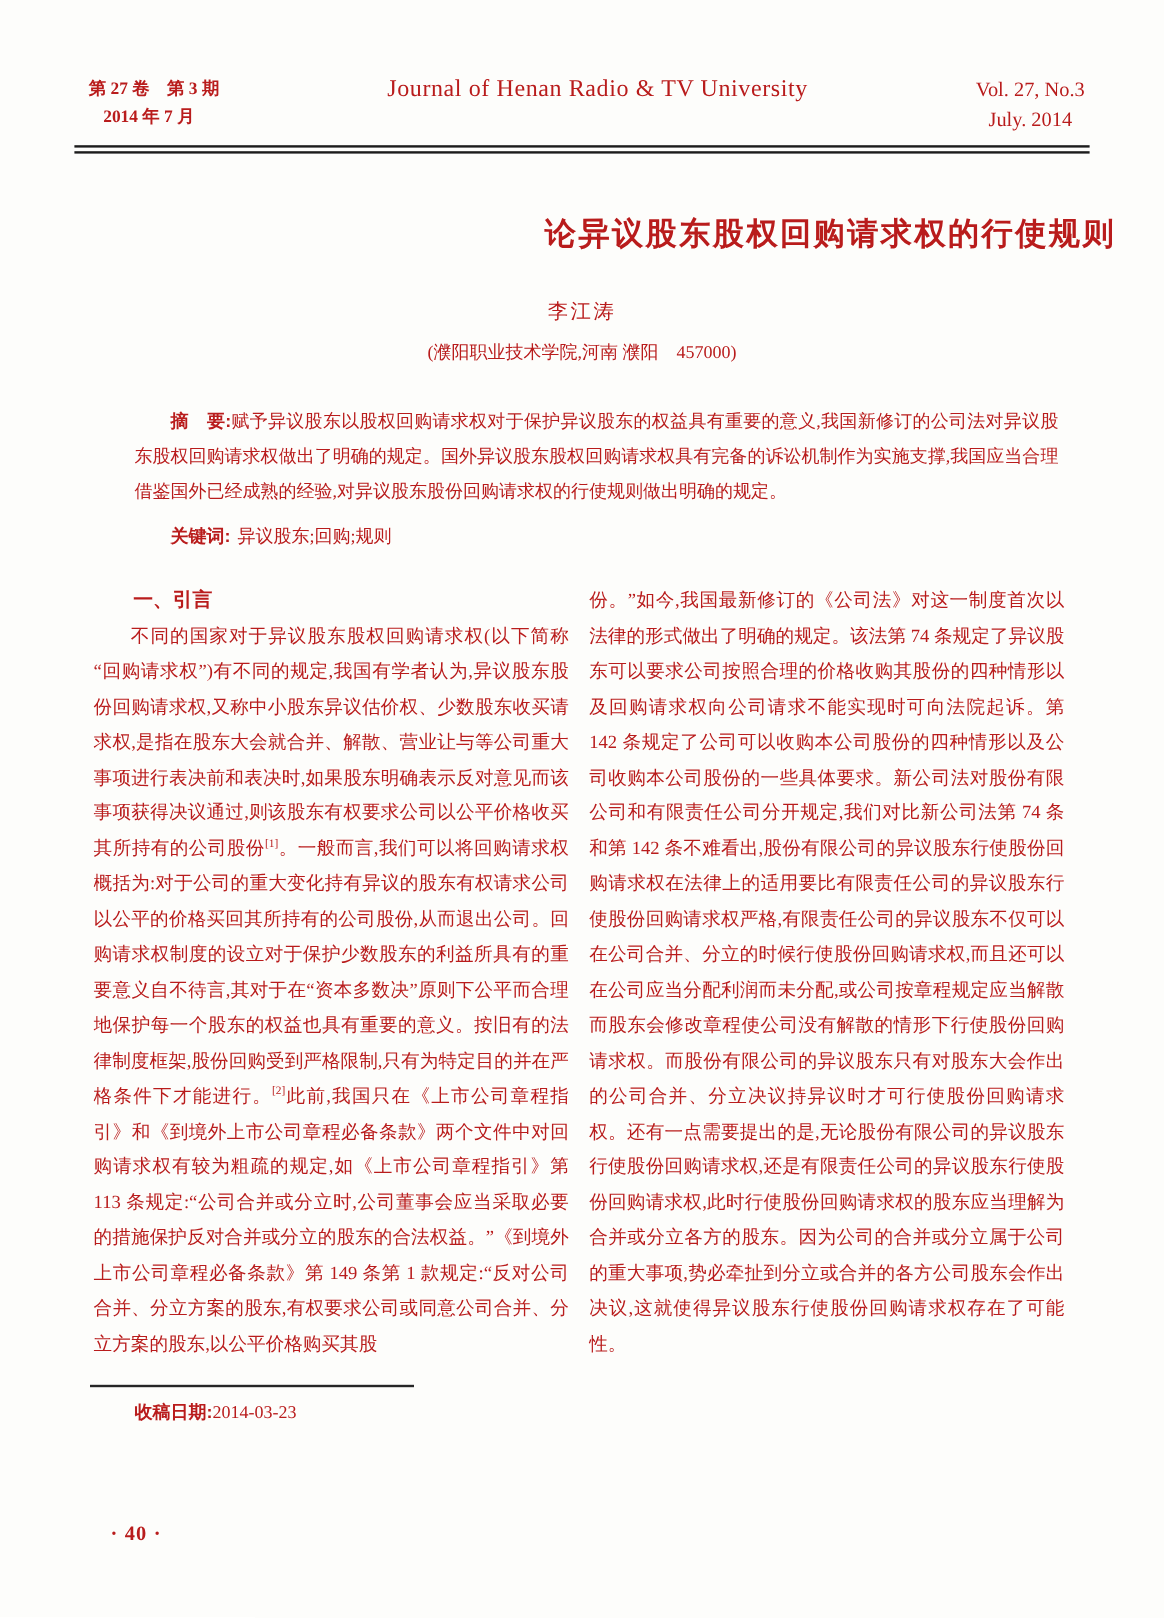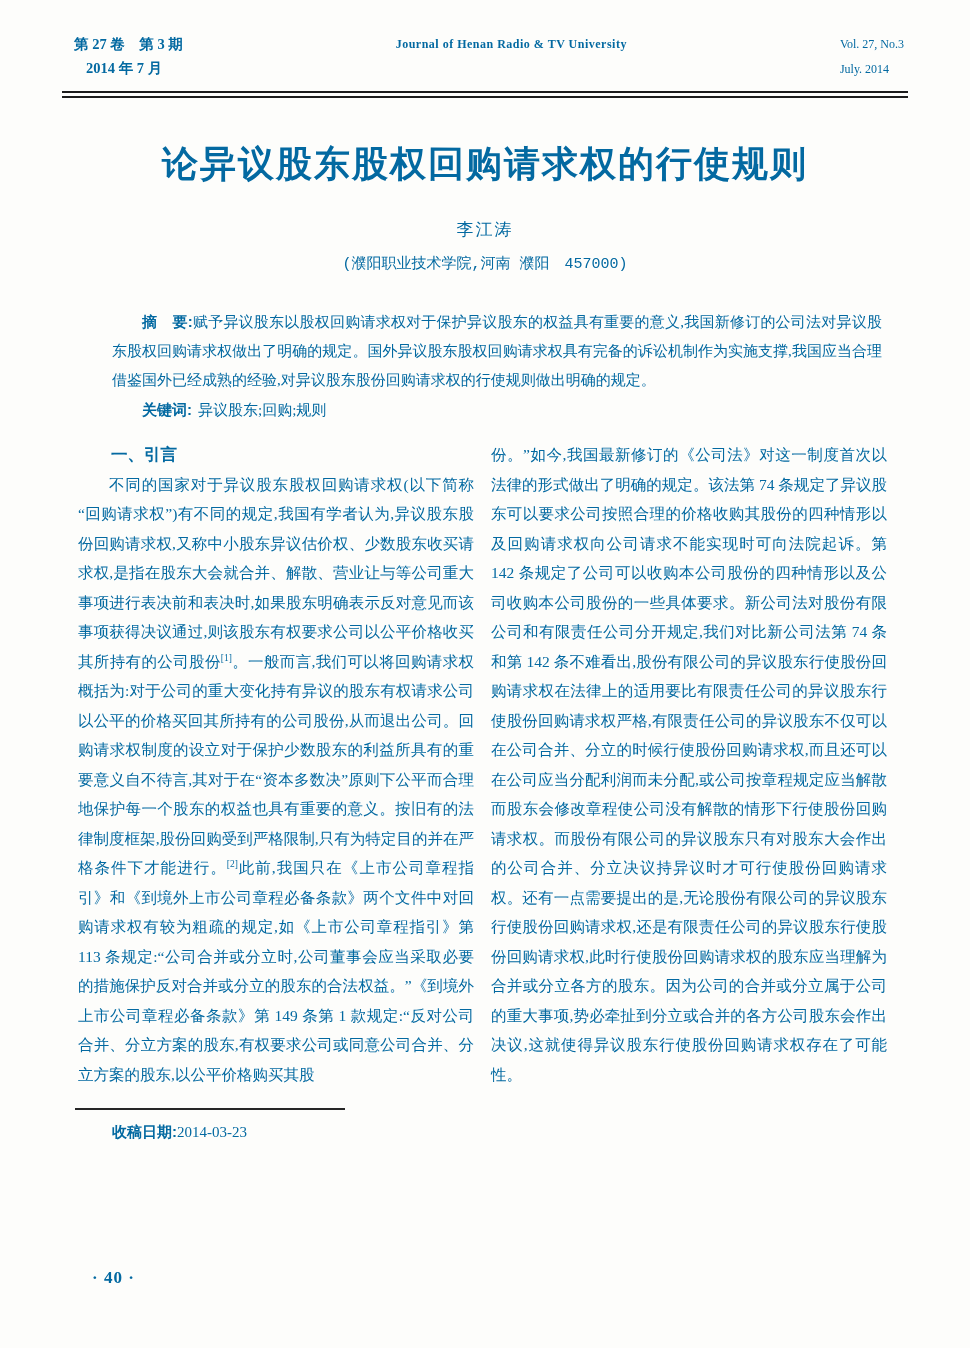"第 27 卷 第 3" .page { color: #0369a1 -> #b91c1c; padding-top: 32px -> 62px }
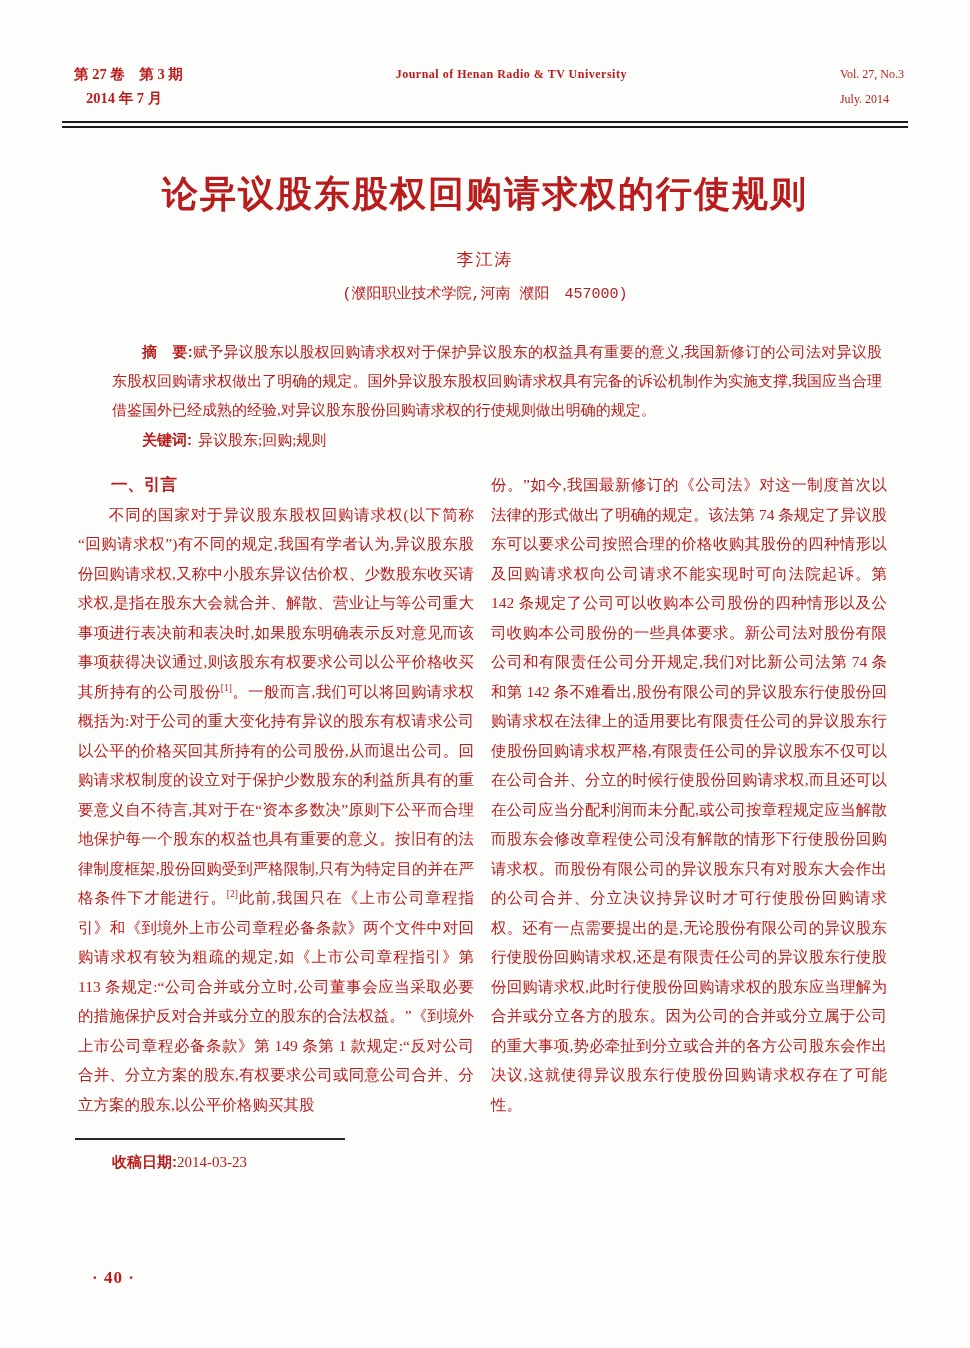"Journal of Henan Radio &" .jheader .hc .en { font-size: 12px -> 20px; font-weight: bold -> none }
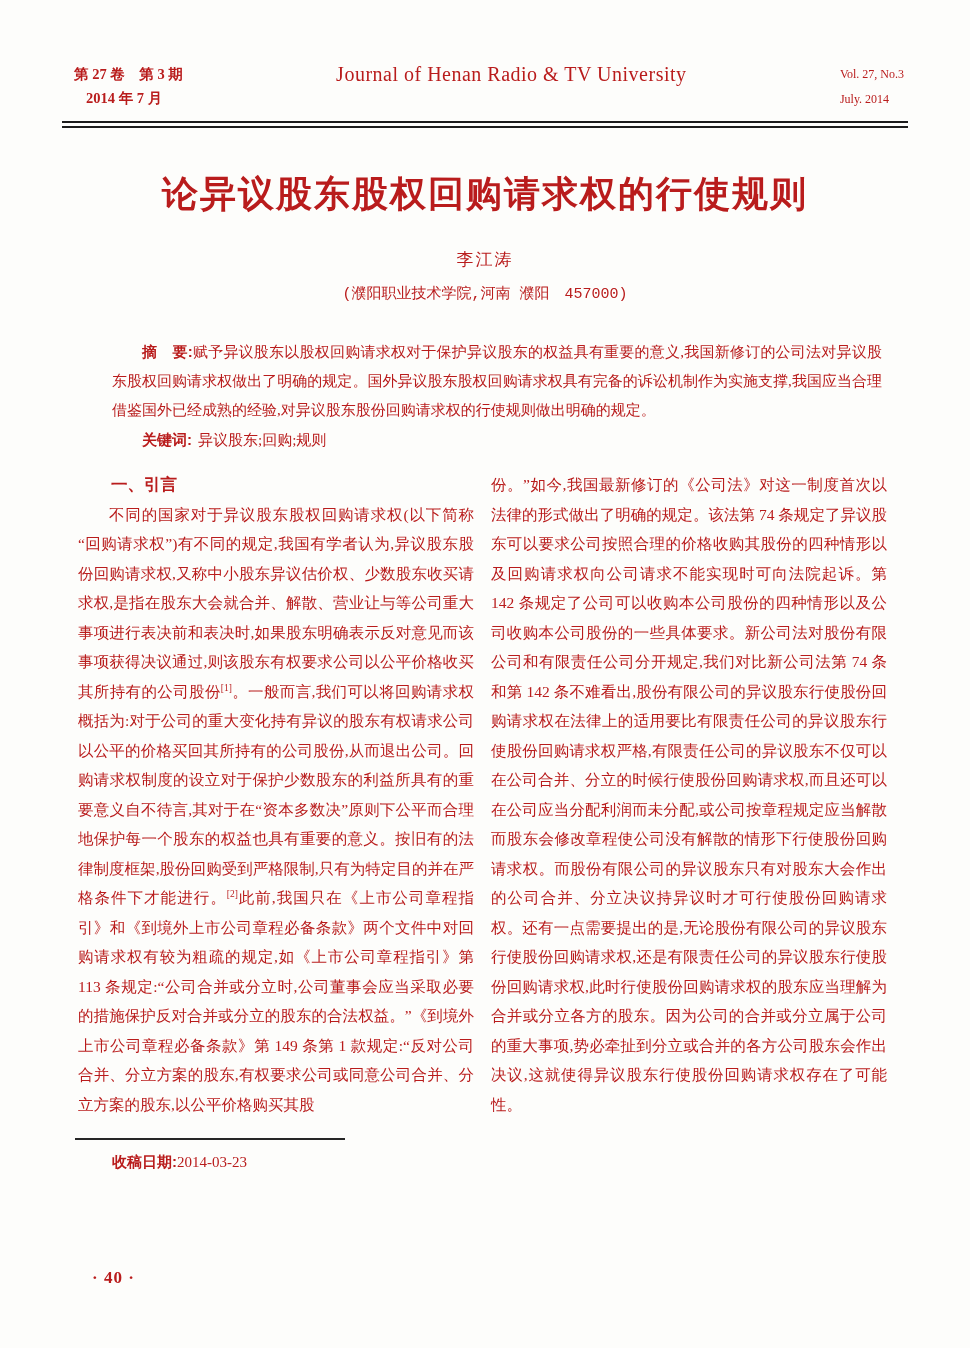"Vol. 27, No.3" .jheader .hr { font-size: 12px -> 17px; text-align: left -> center }
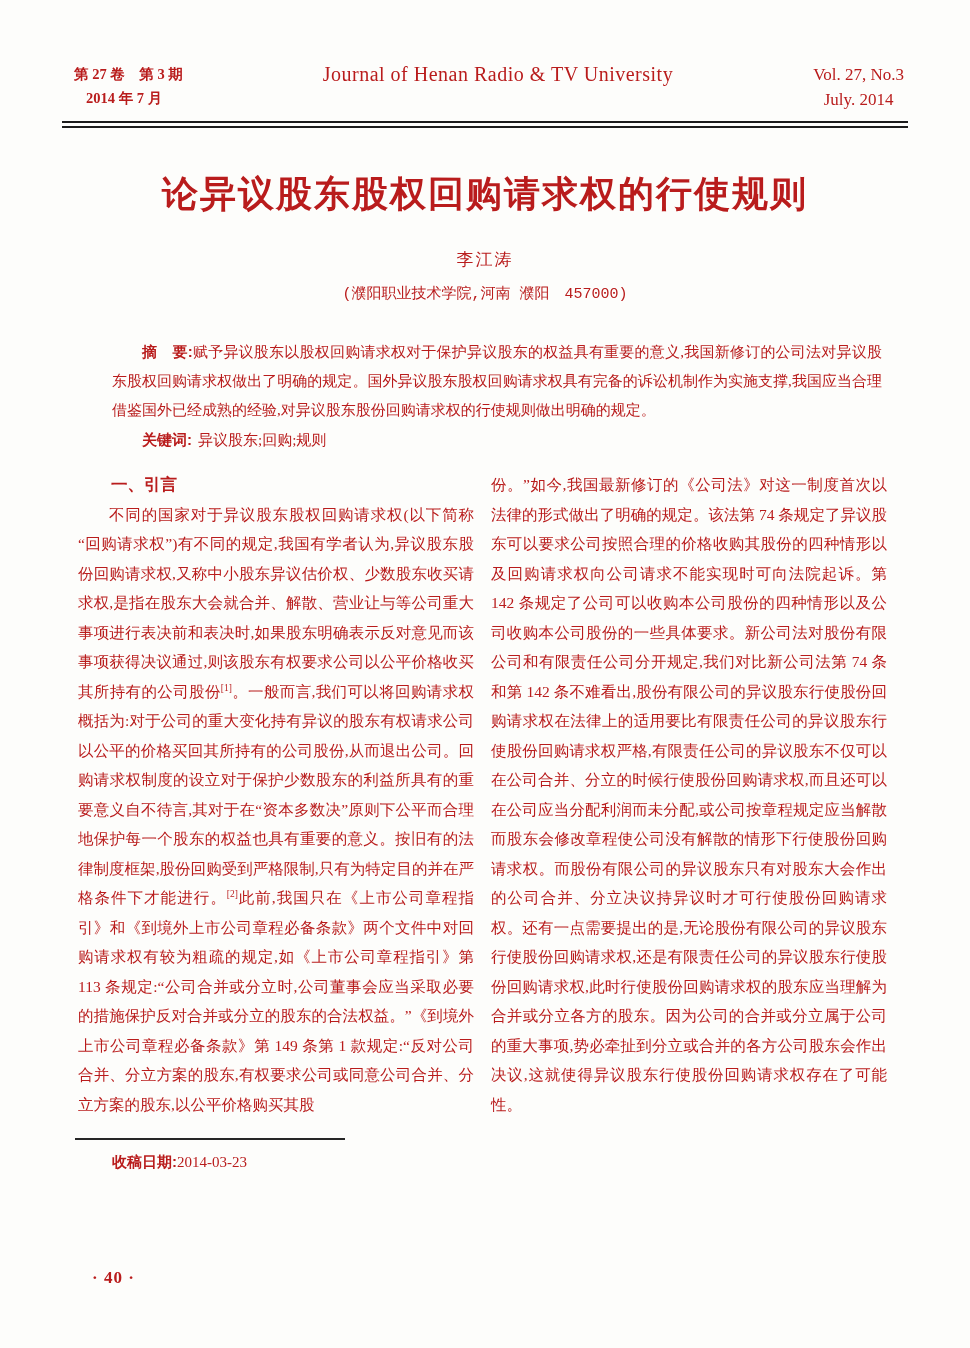"论异议股东股权回购请求权的行使规则" .title { font-size: 36px -> 26px; text-align: center -> right }
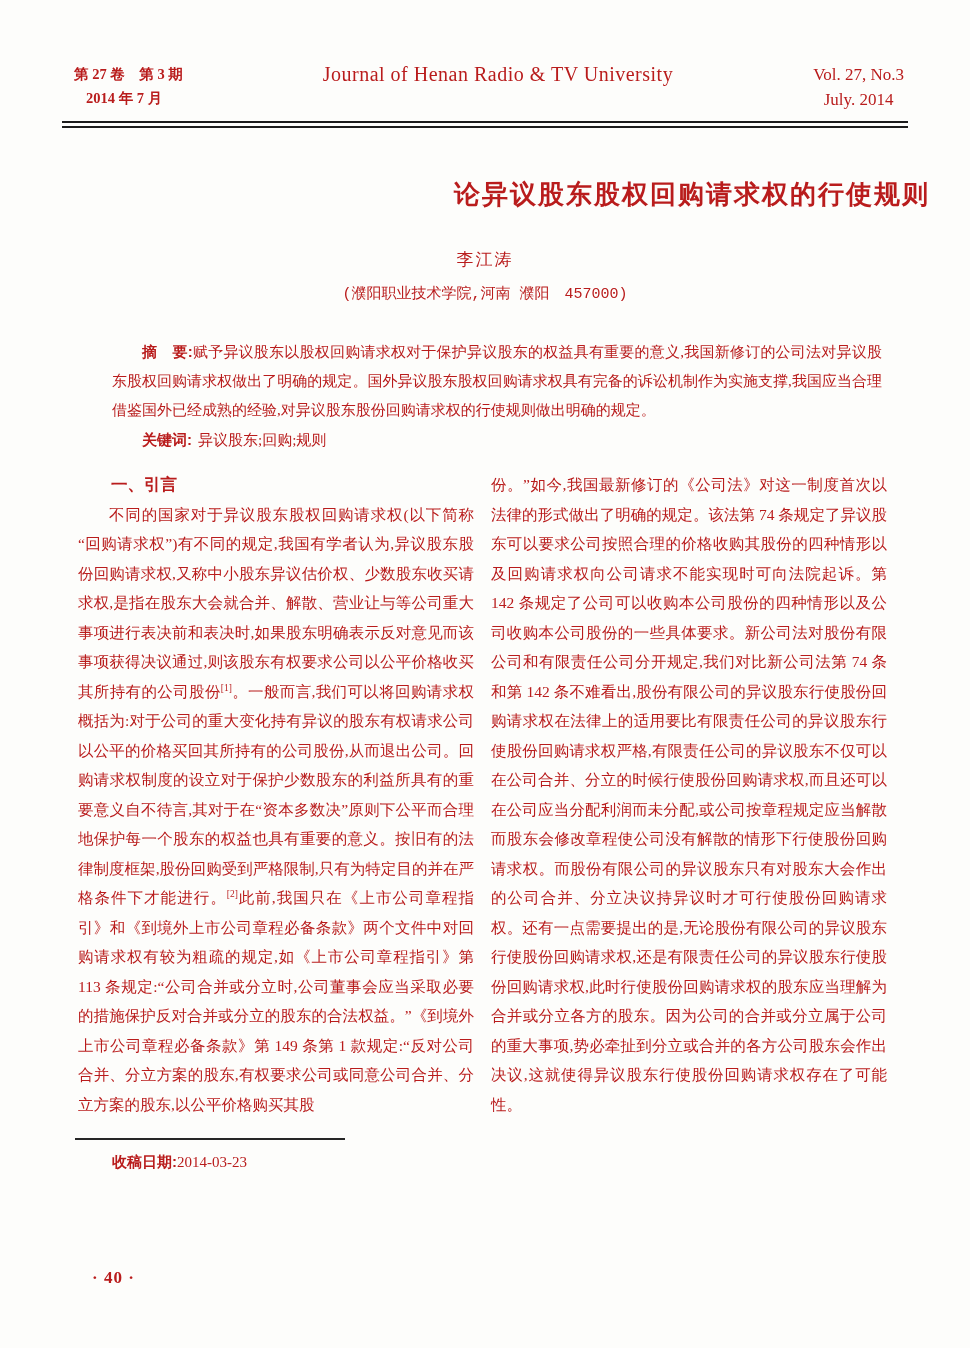"(濮阳职业技术学院,河南 濮阳 457000)" .affiliation { font-family: Liberation Mono, monospace -> none }
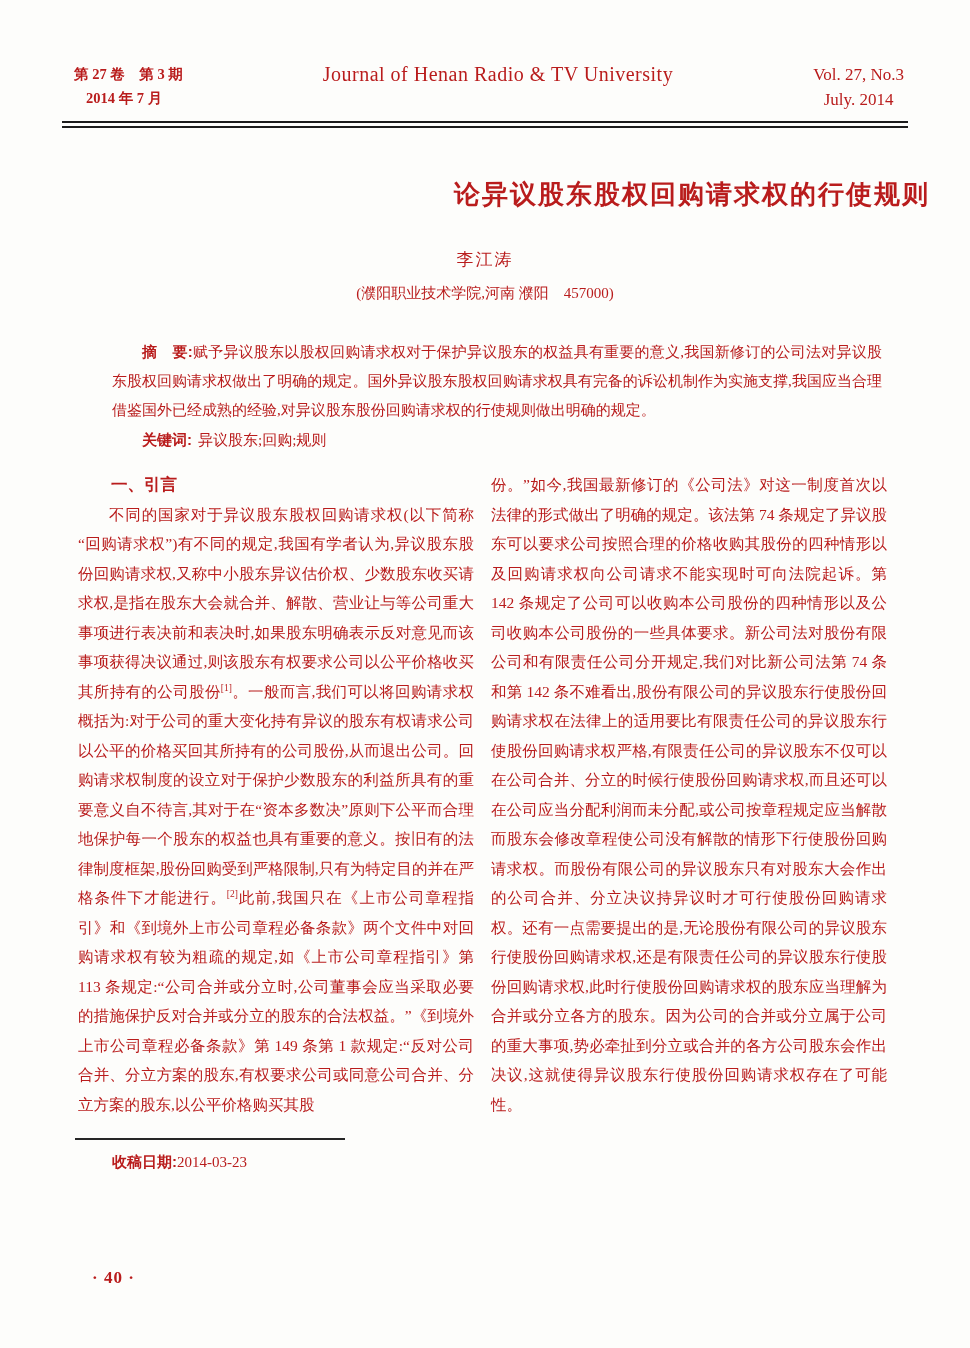"关键词: 异议股东;回购;规则" .kw { line-height: 16px -> 31px }
